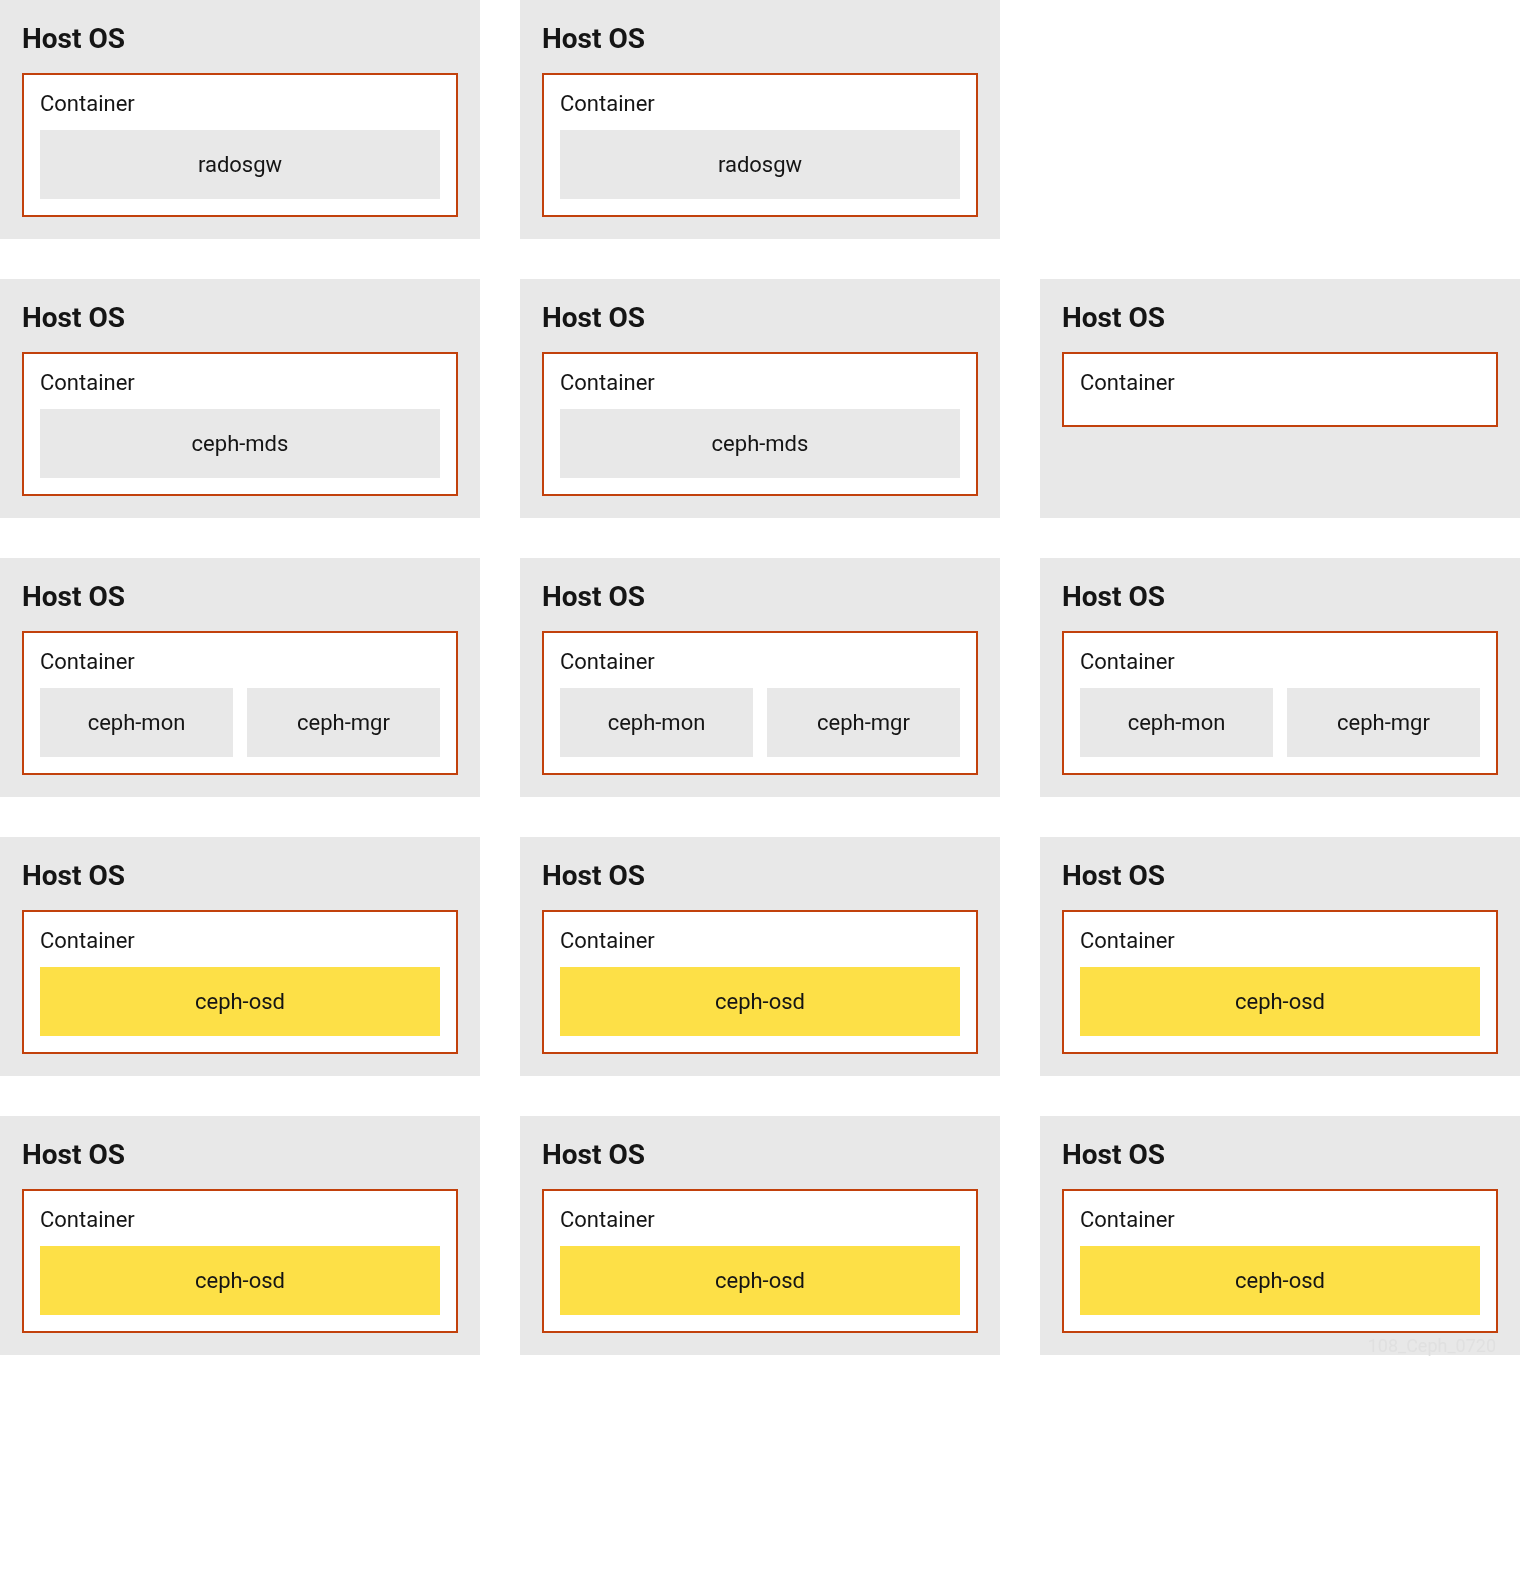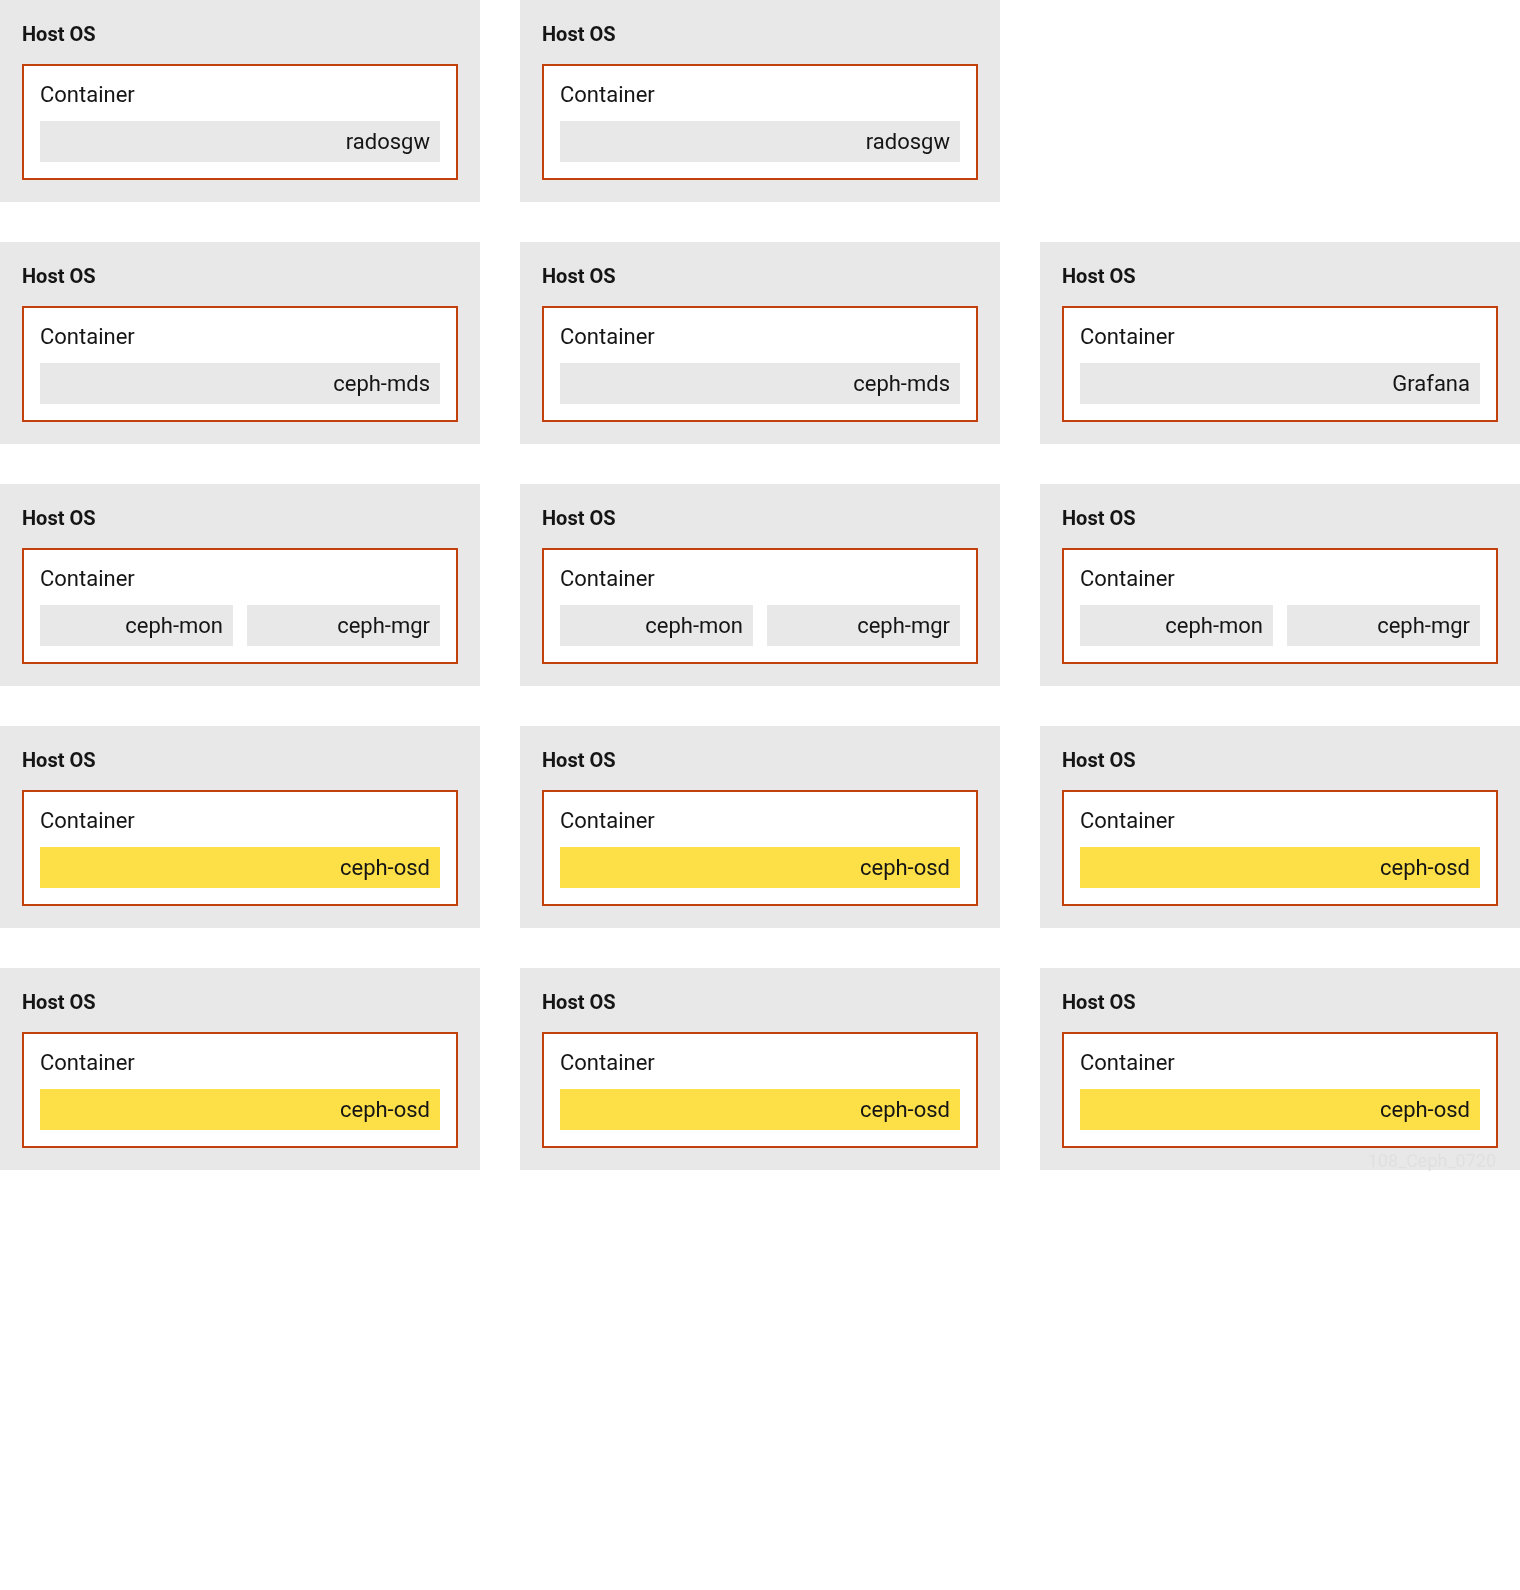"Host OS" .host-label { font-size: 20px -> 28px }
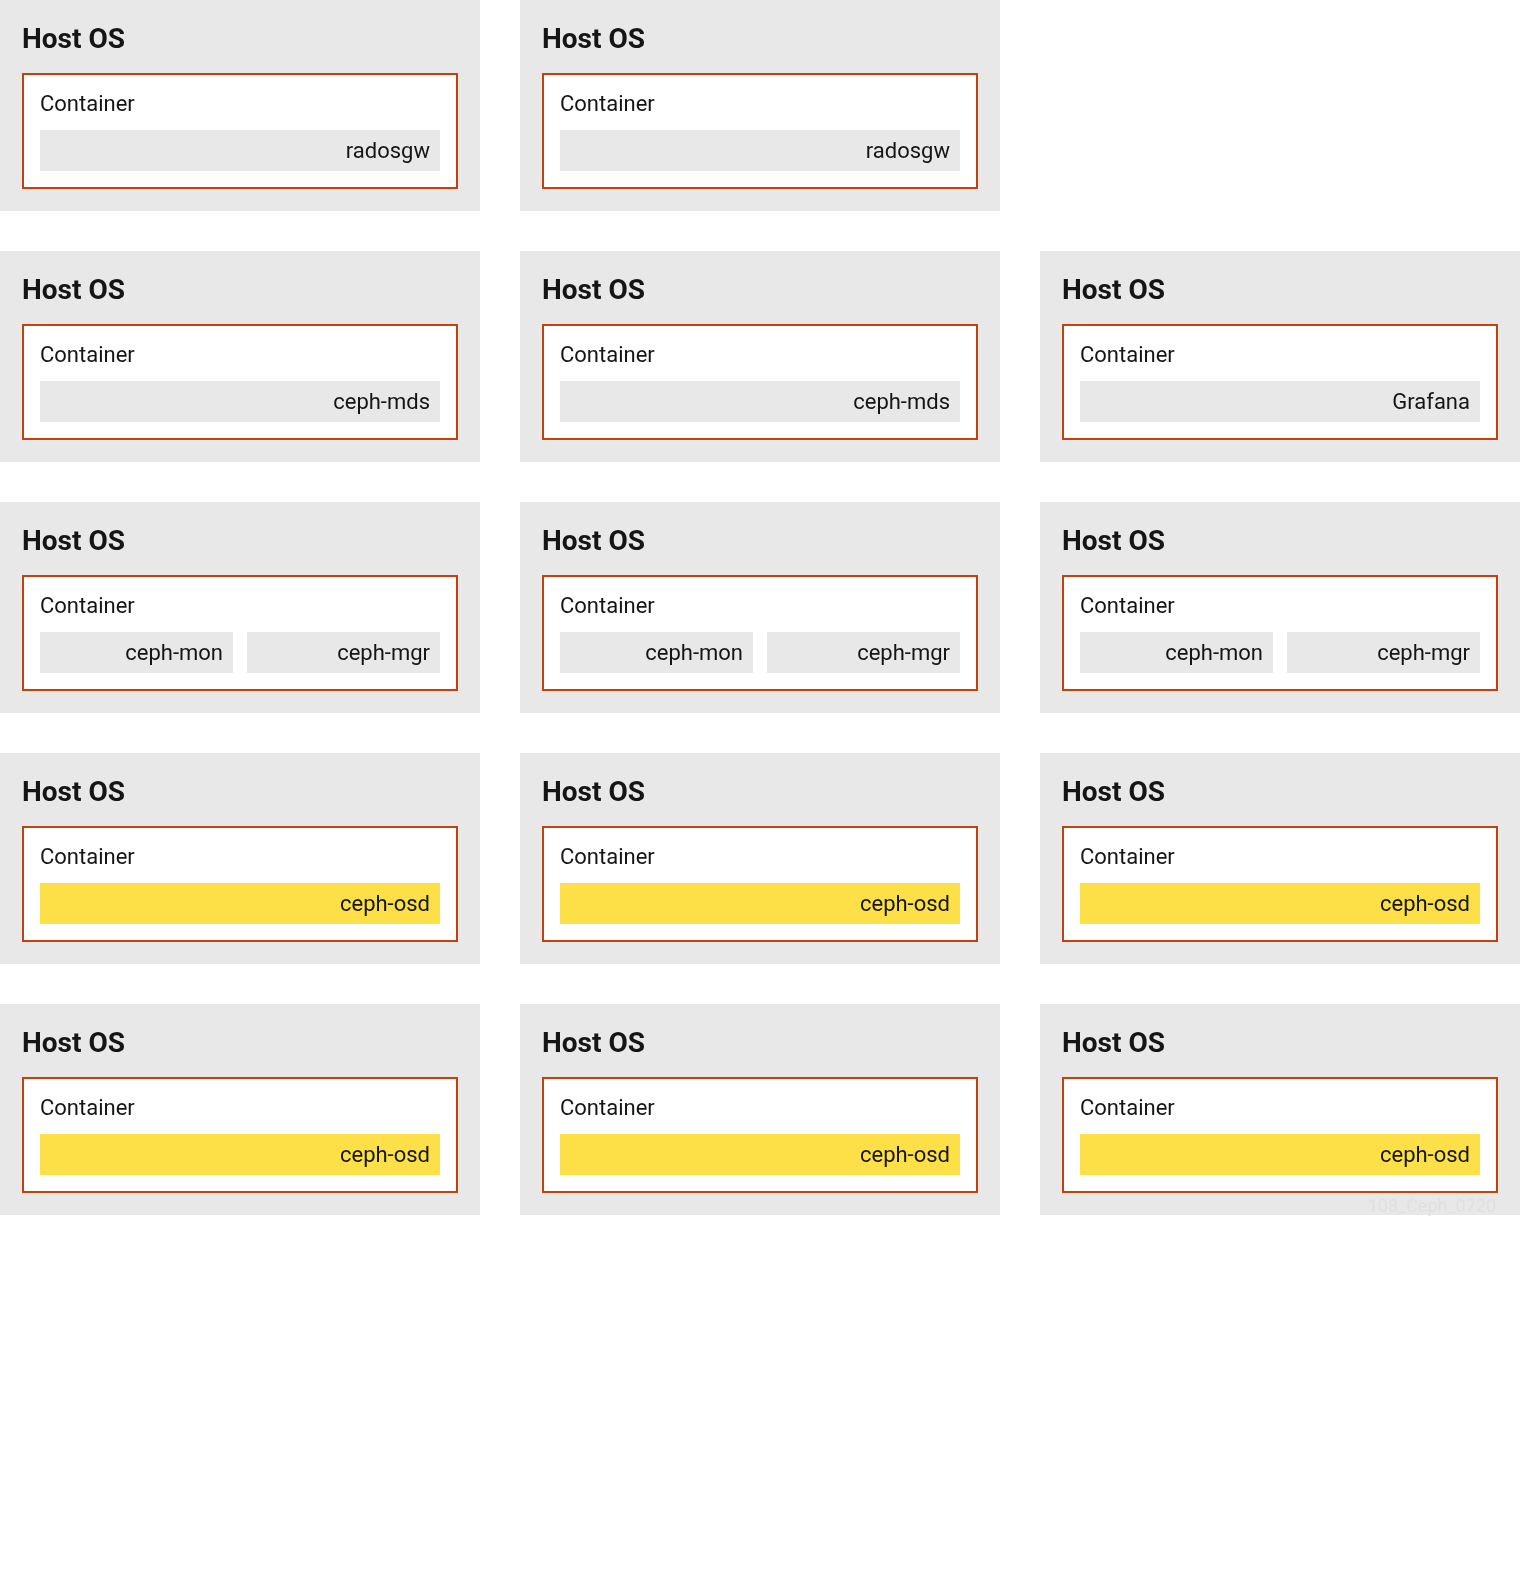"radosgw" .service { padding: 8px 10px -> 22px 10px; text-align: right -> center }
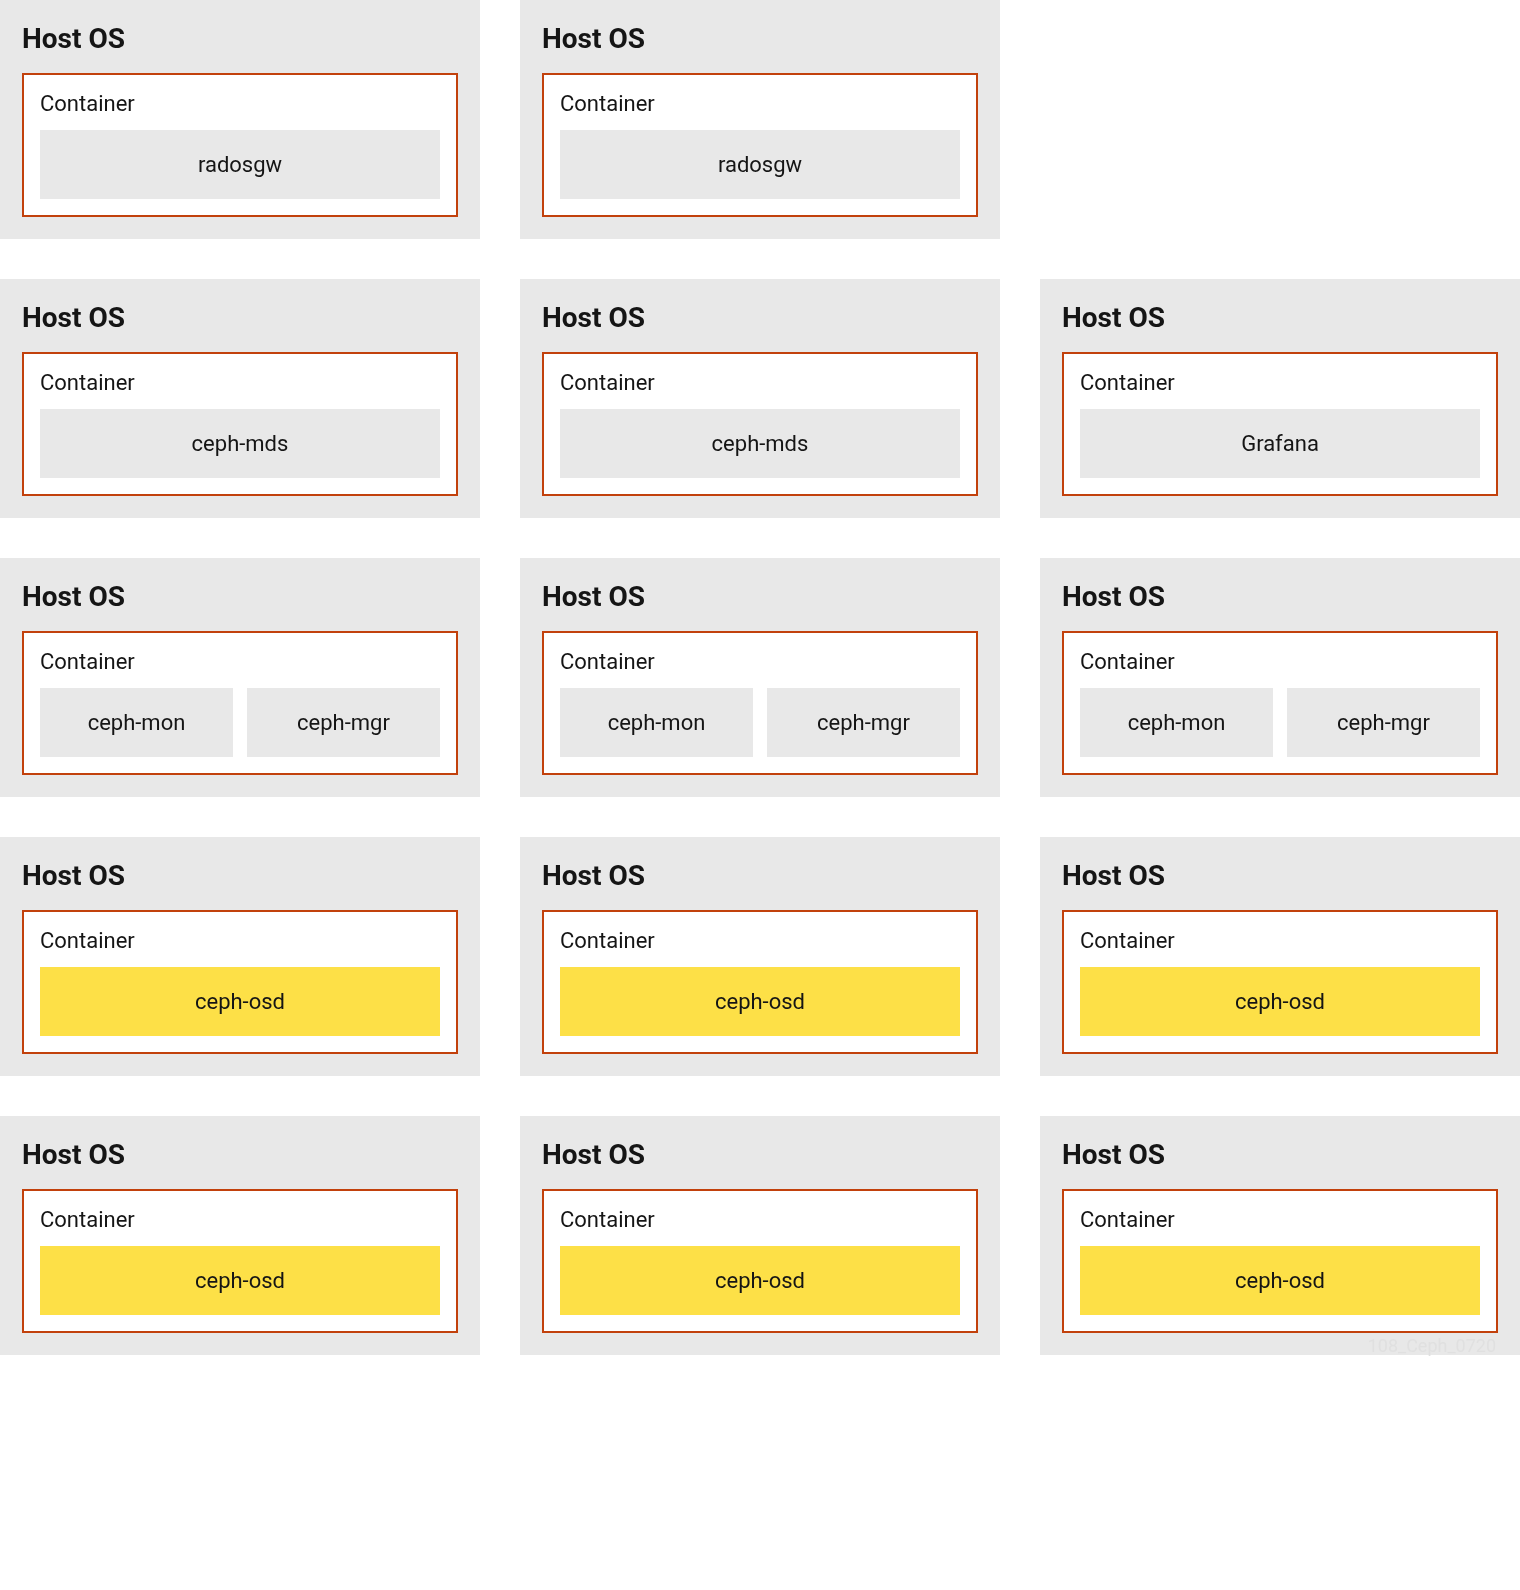"Grafana" div.services { html: <div> <div>Grafana</div> </div> -> none }
